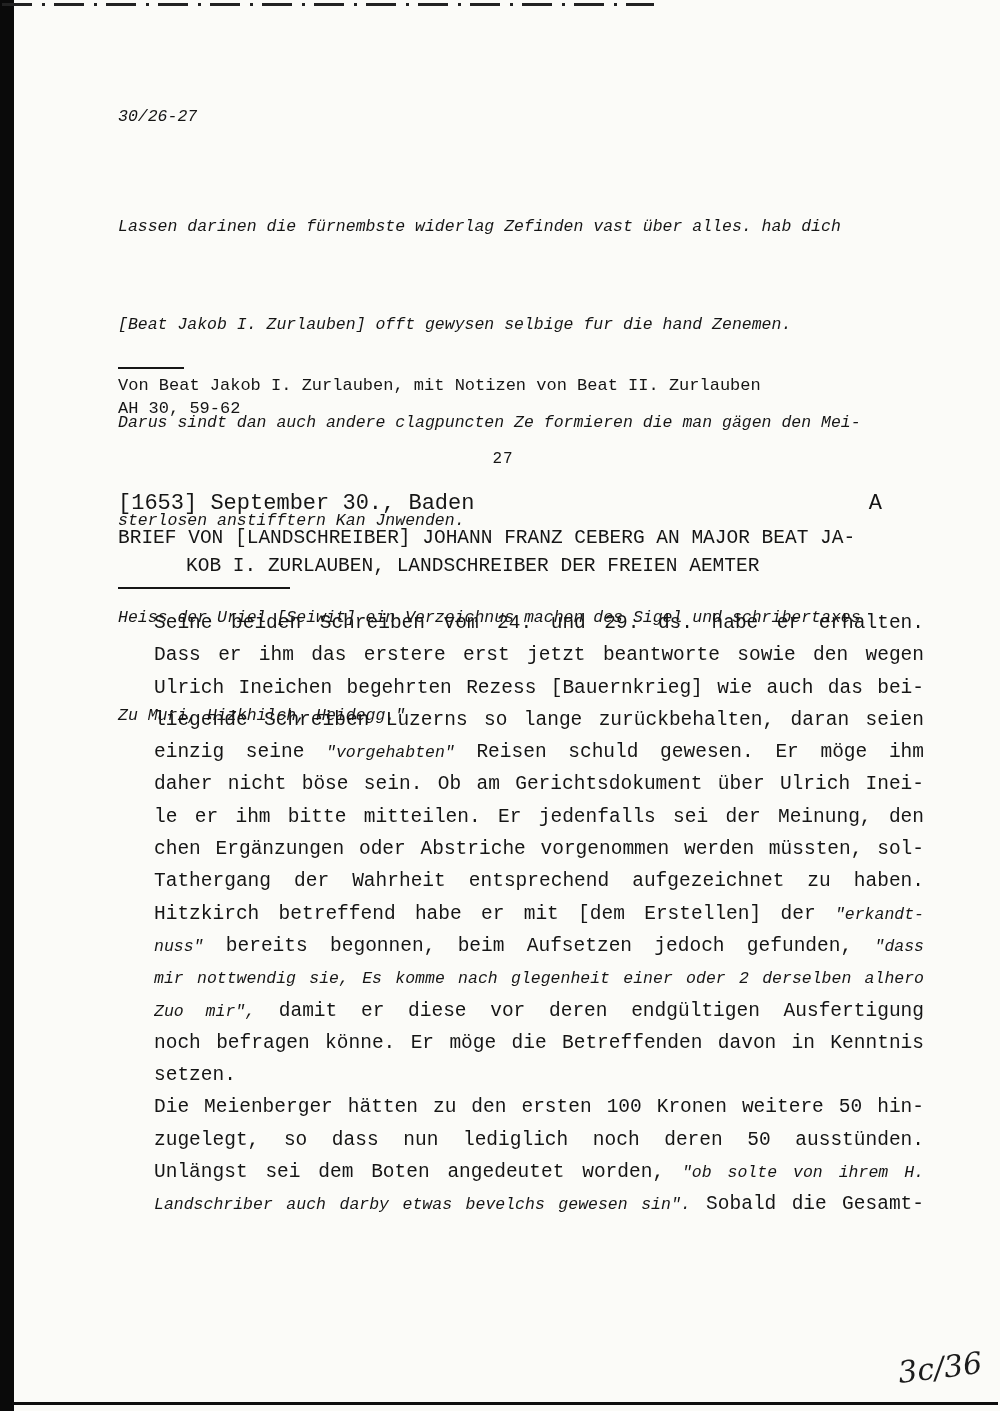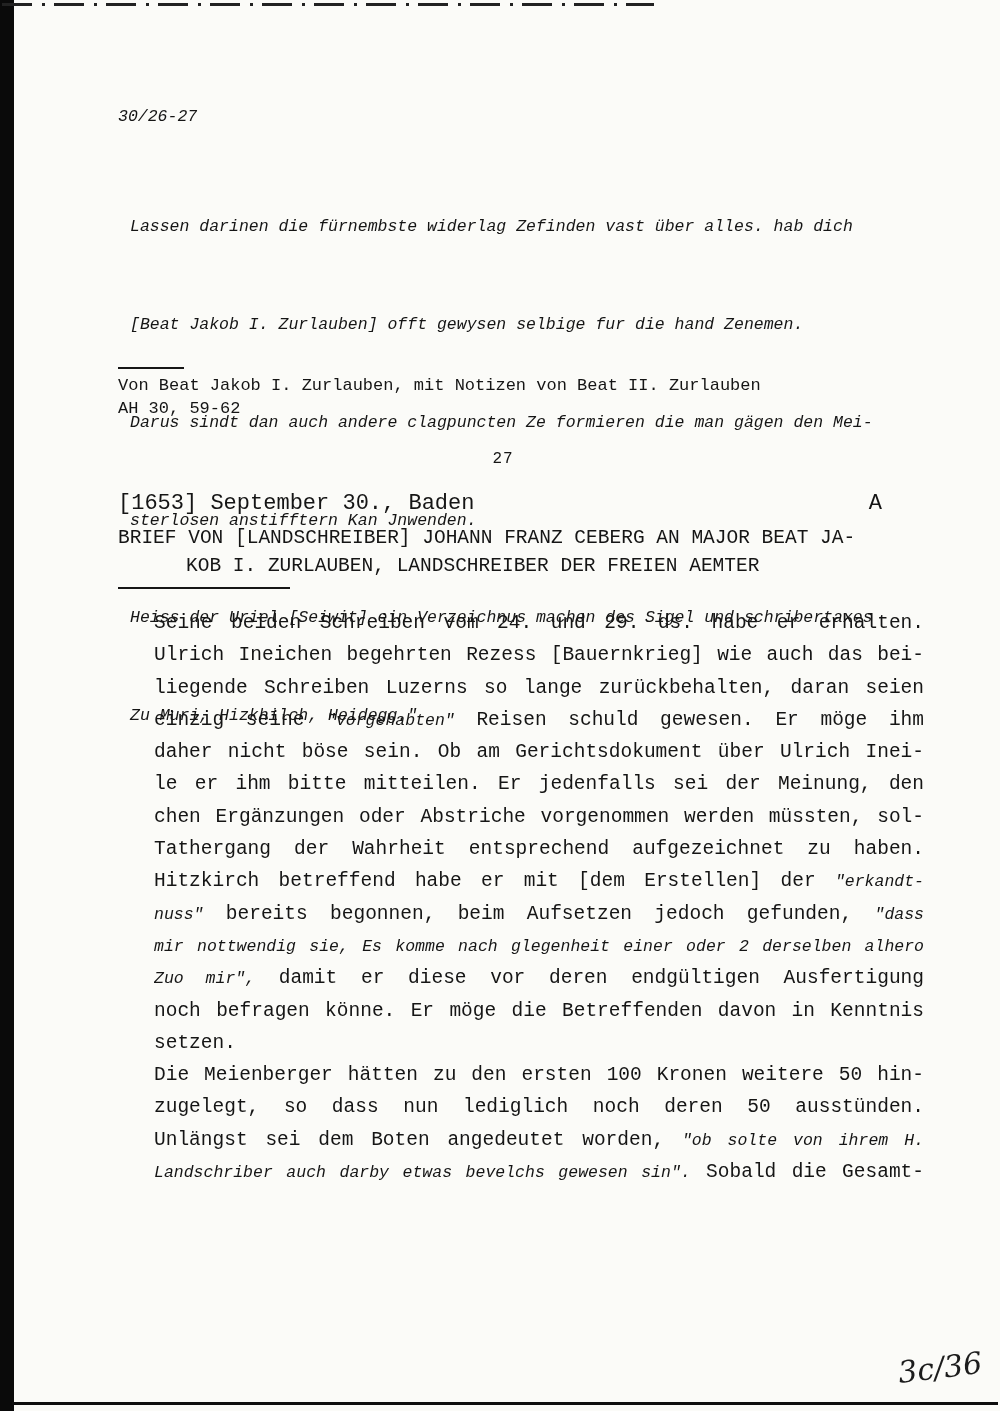"Lassen darinen die fürnembste widerlag" .quote { left: 12px -> 0 }
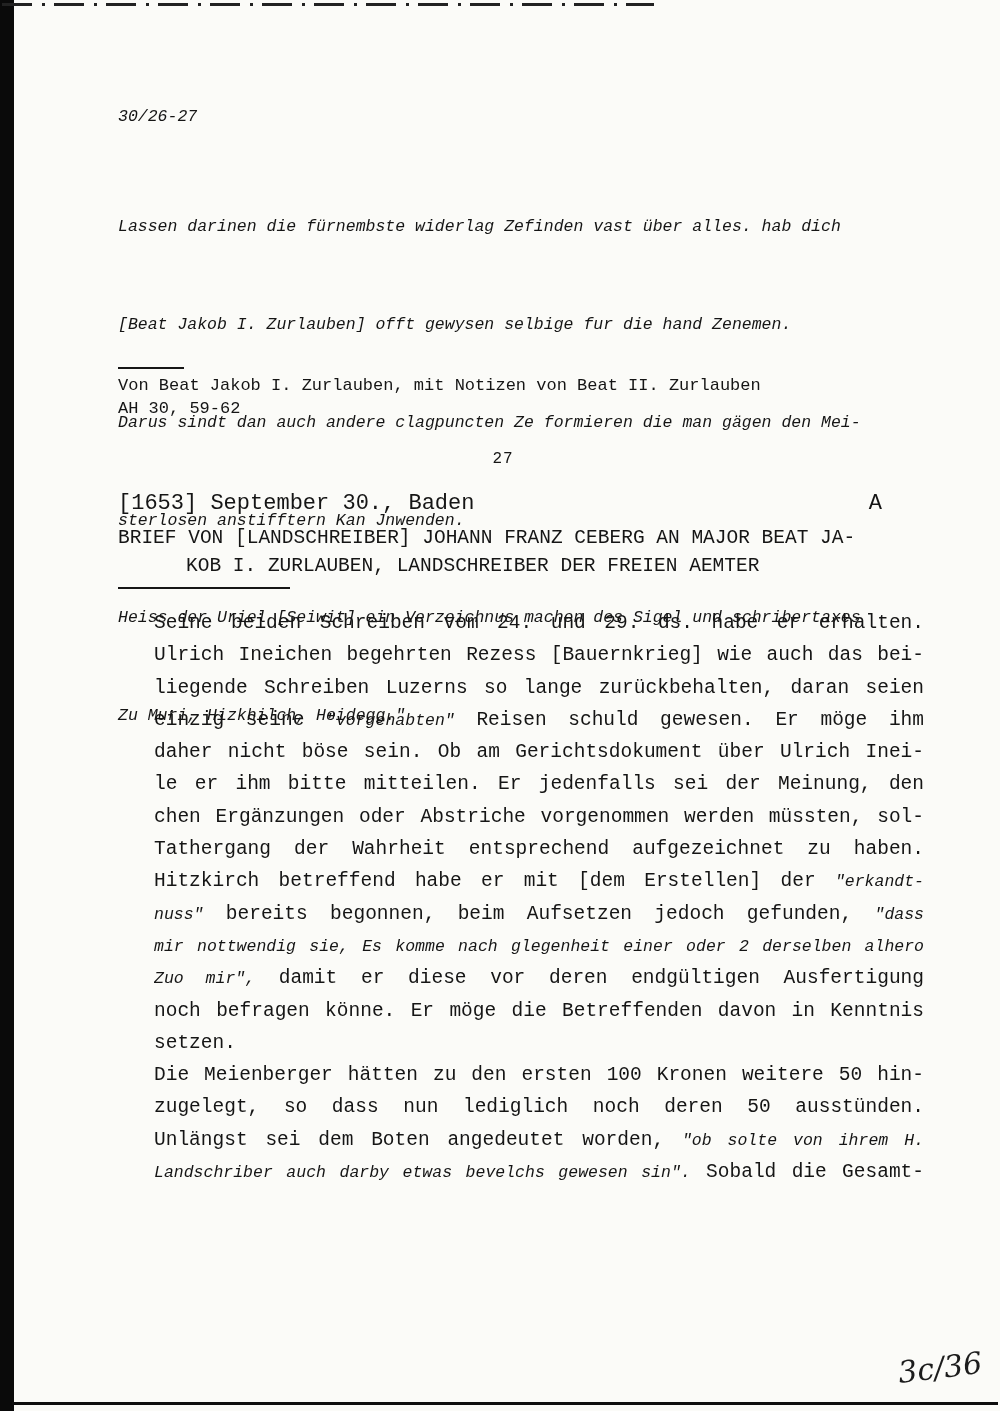"Dass er ihm das erstere" div.body-line { html: none -> <div><span>Dass er ihm das erstere erst jetzt beantworte sowie den wegen</span></div> }
